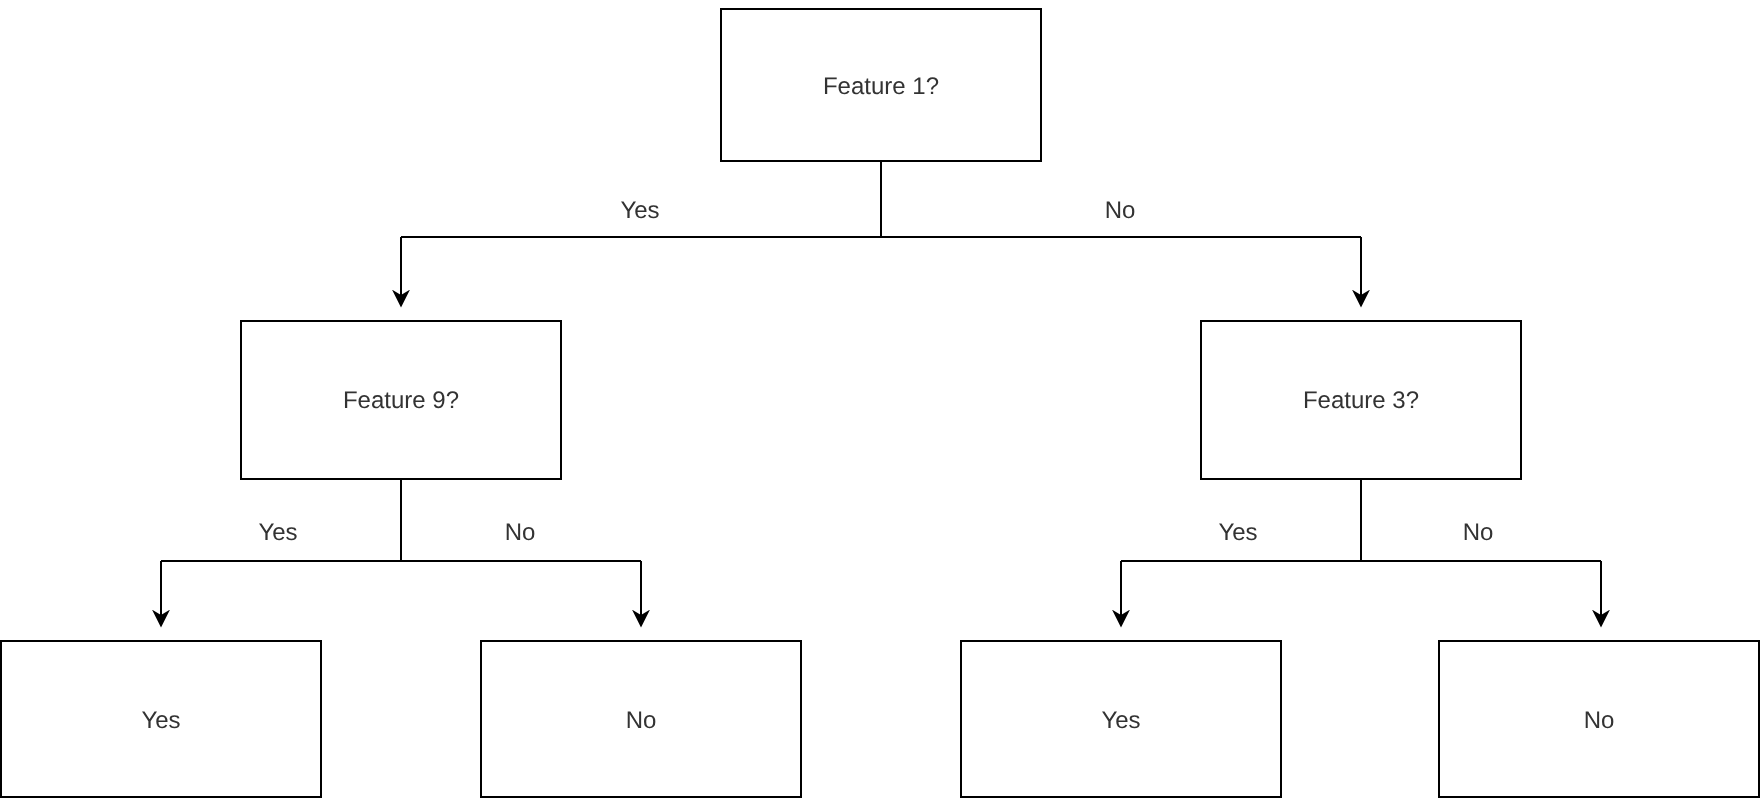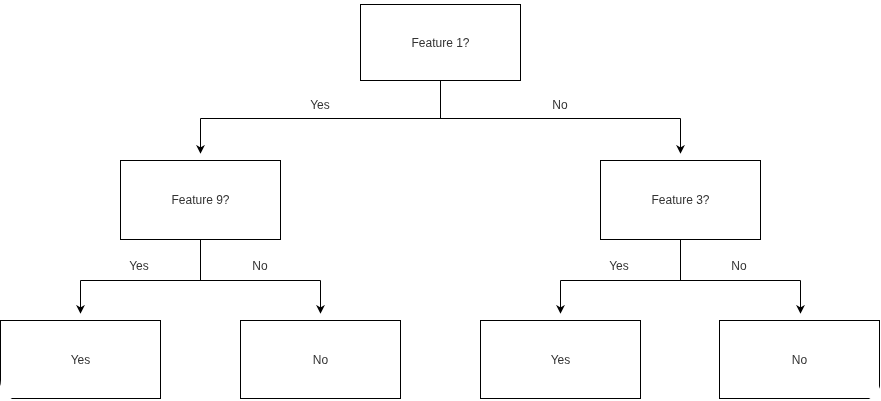"Feature 1?" .canvas { border-radius: 21px -> none }
